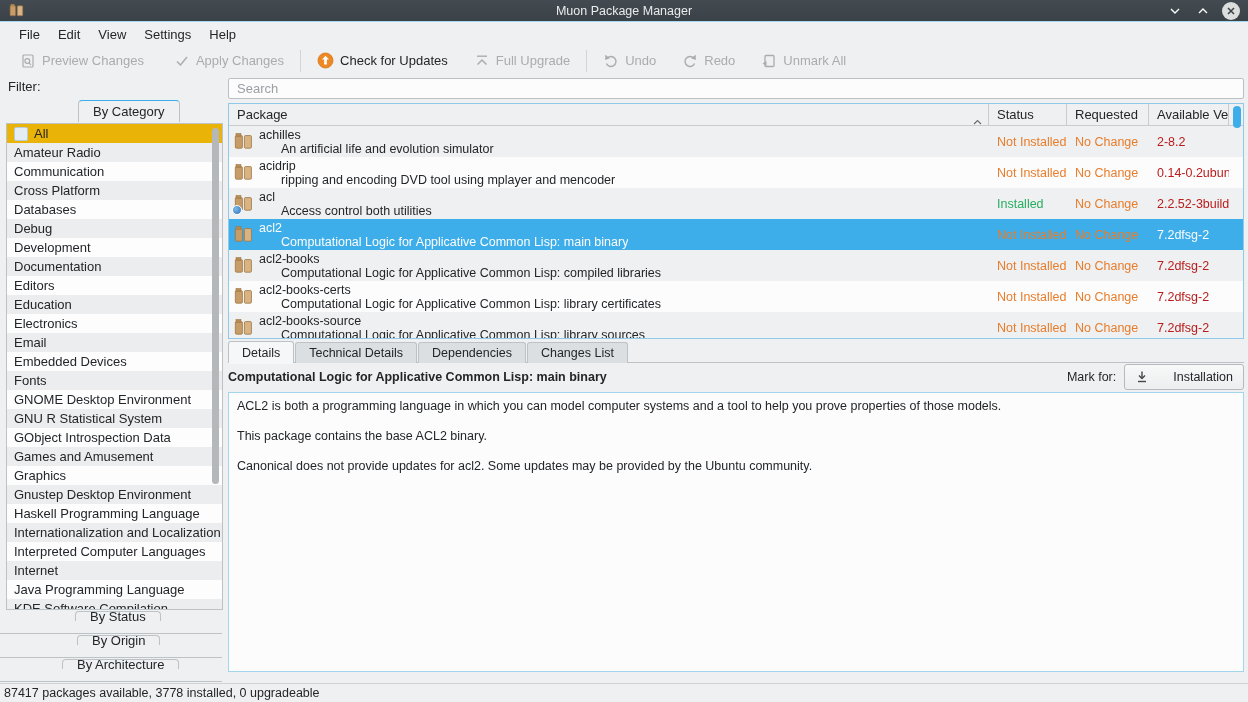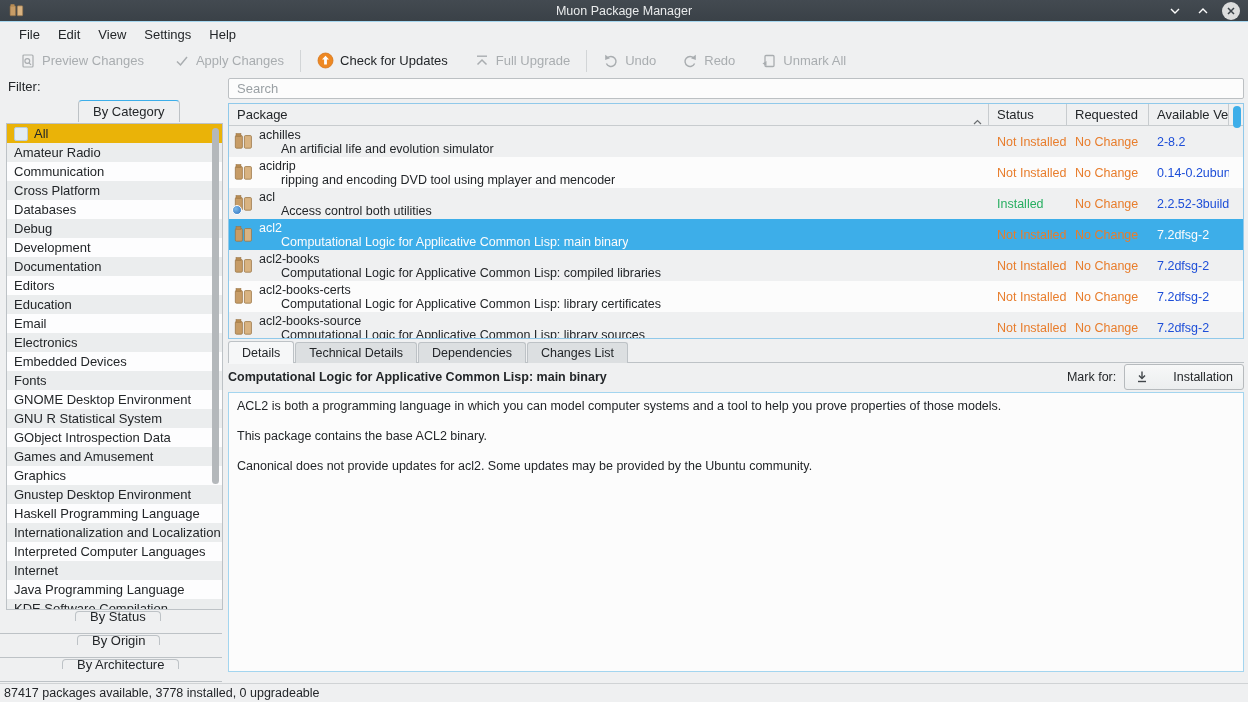"2-8.2" .version { color: #1d4ed8 -> #b91c1c }
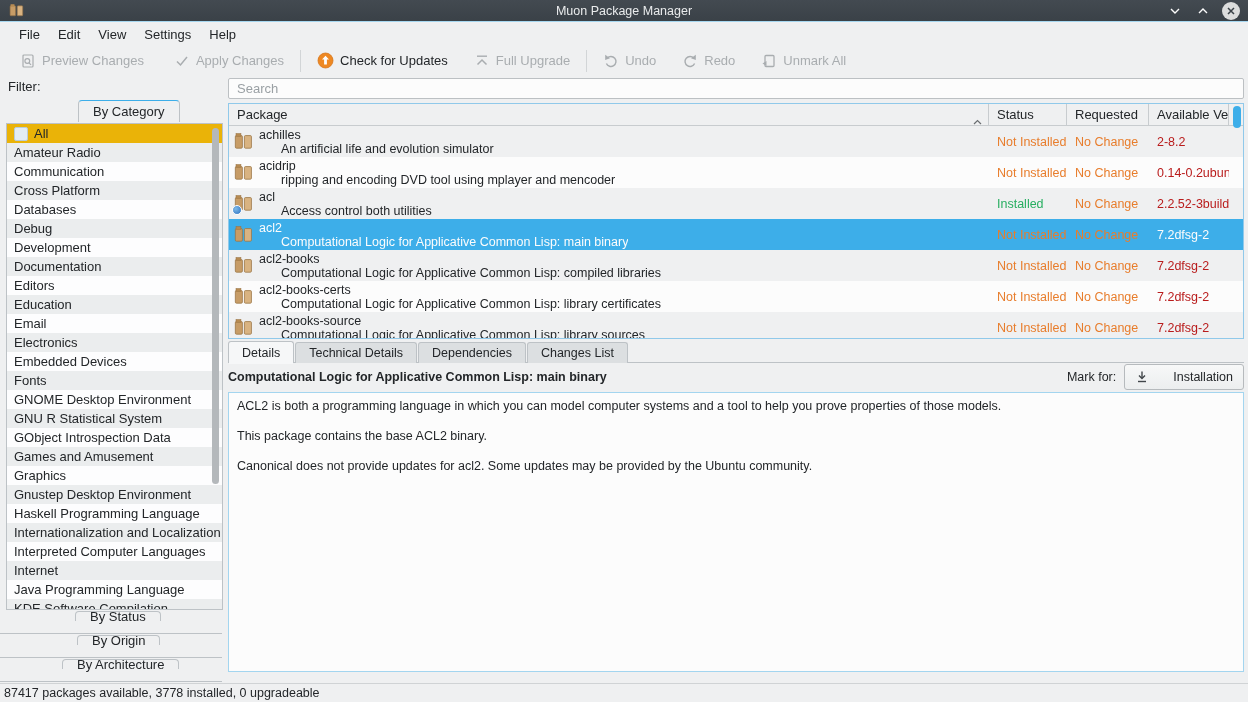"Email" div.cat-item { order: before "Electronics" -> after "Electronics" }
